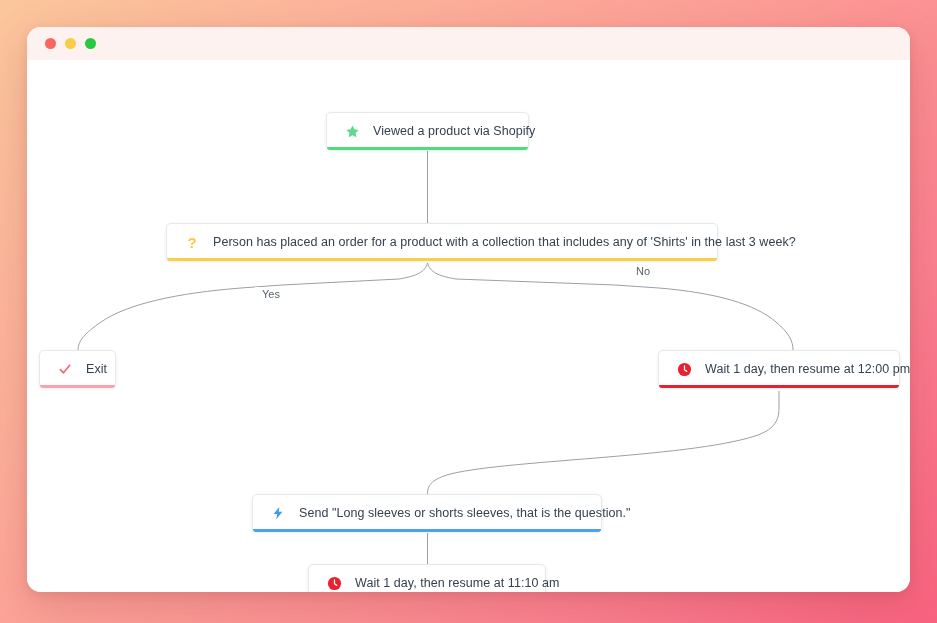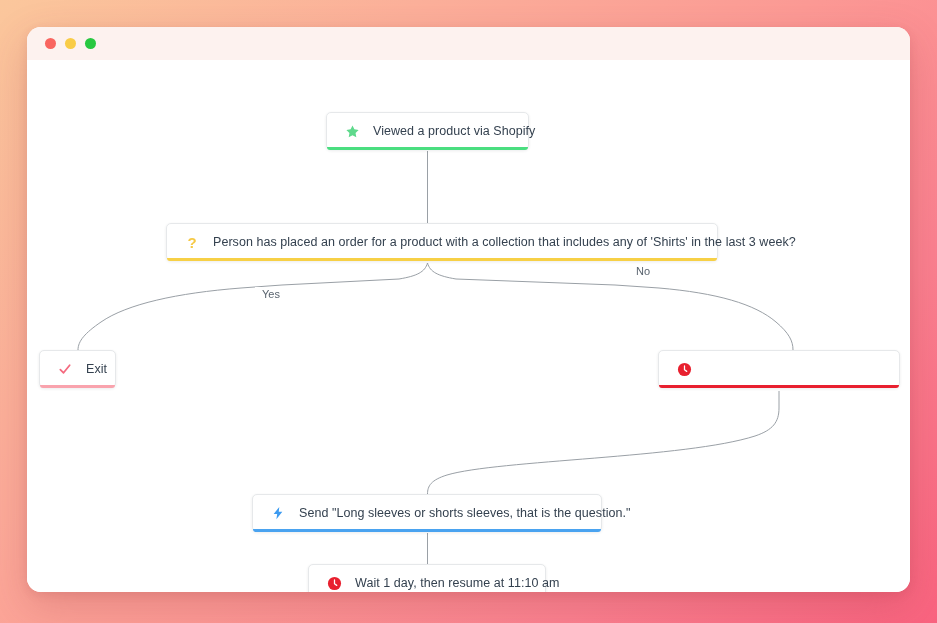"Wait 1 day, then resume at 12:00" span.node-label { html: none -> <span>Wait 1 day, then resume at 12:00 pm</span> }
